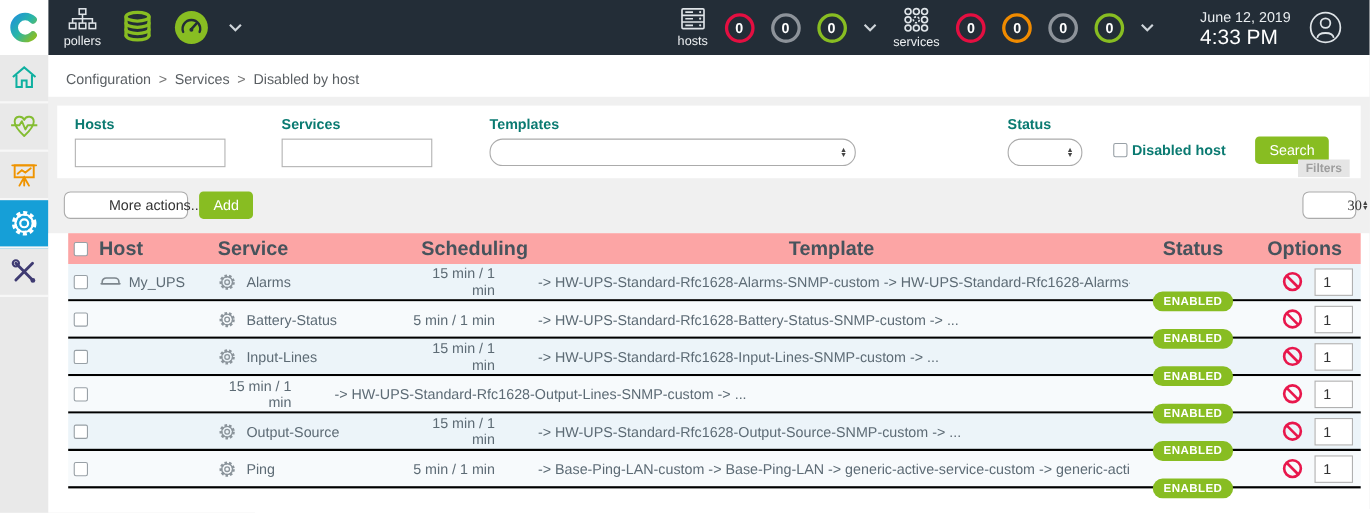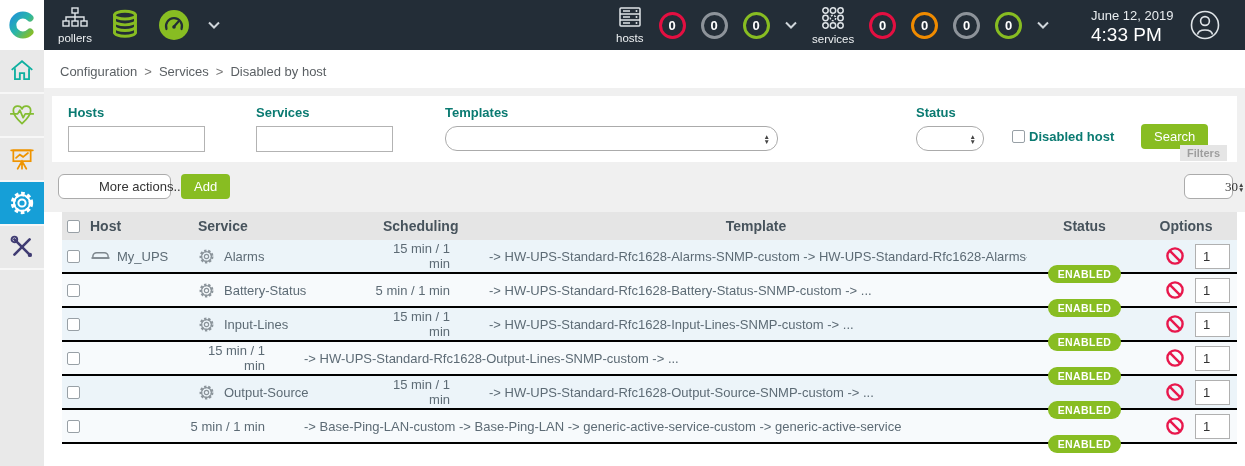"Host" .thead { background: #e5e5e5 -> #fca5a5; font-size: 14px -> 18px }
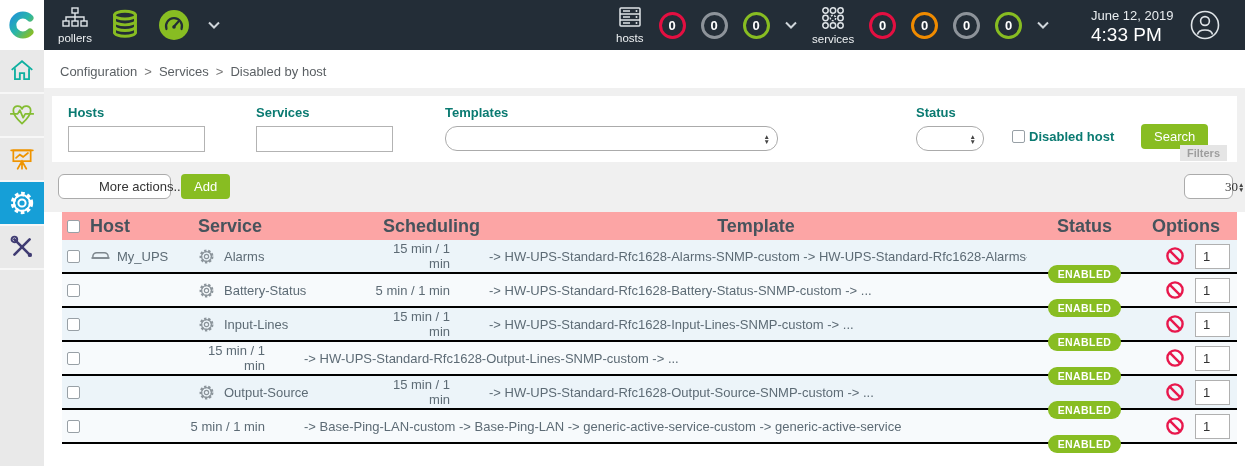"Ping" span.c-service { html: none -> <span> <svg> <circle></circle> <circle></circle> <circle></circle> </svg> <span>Ping</span> </span> }
